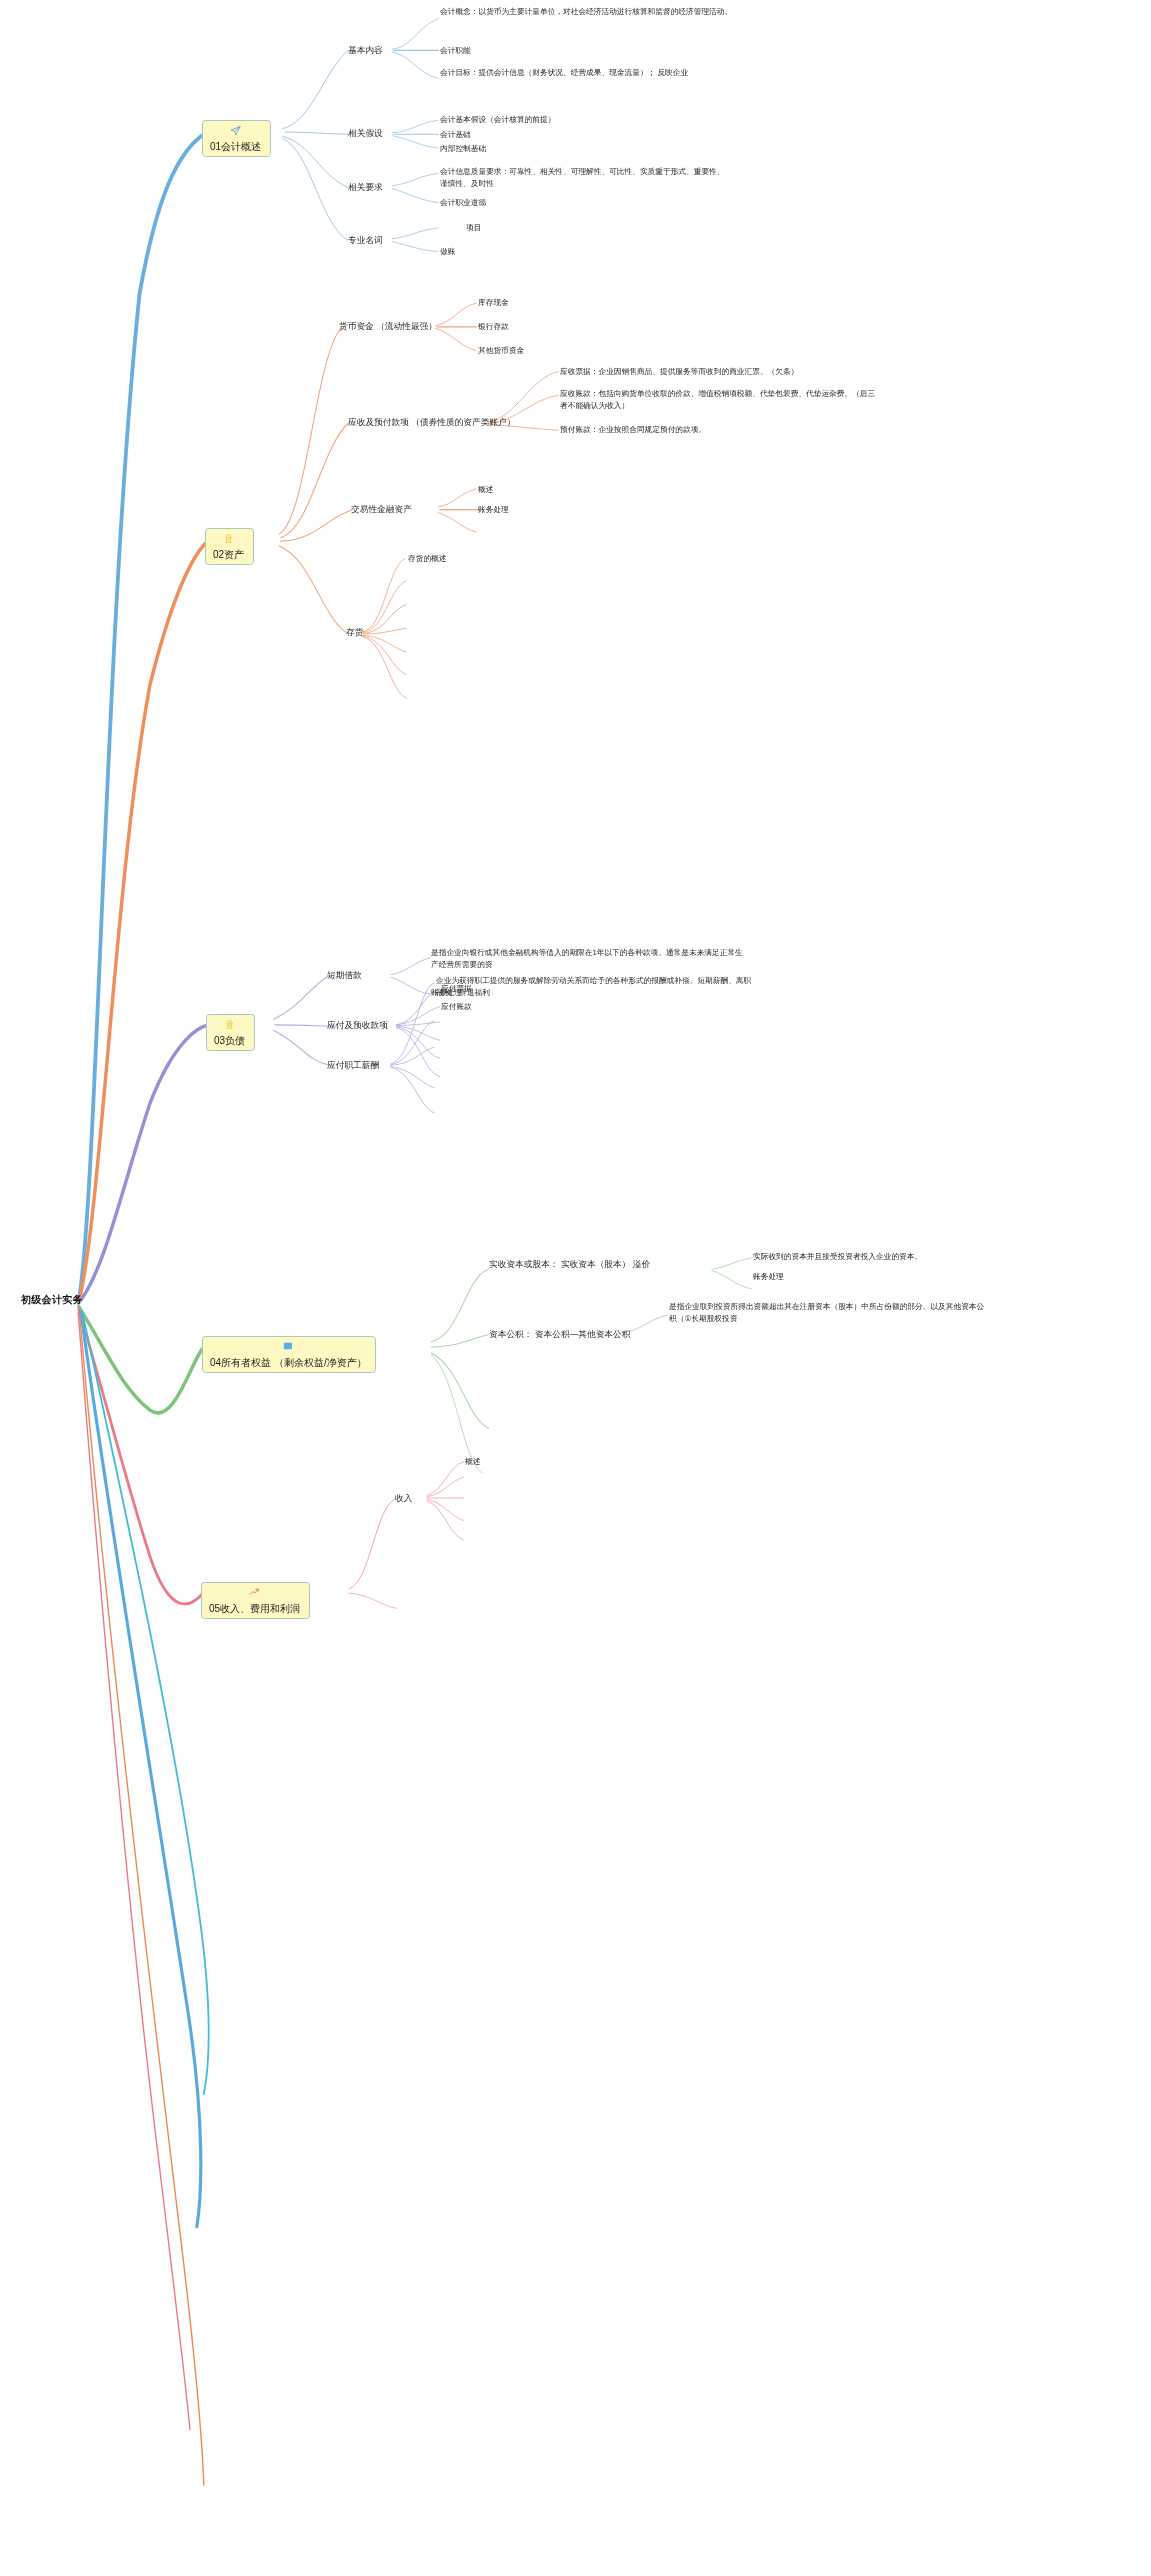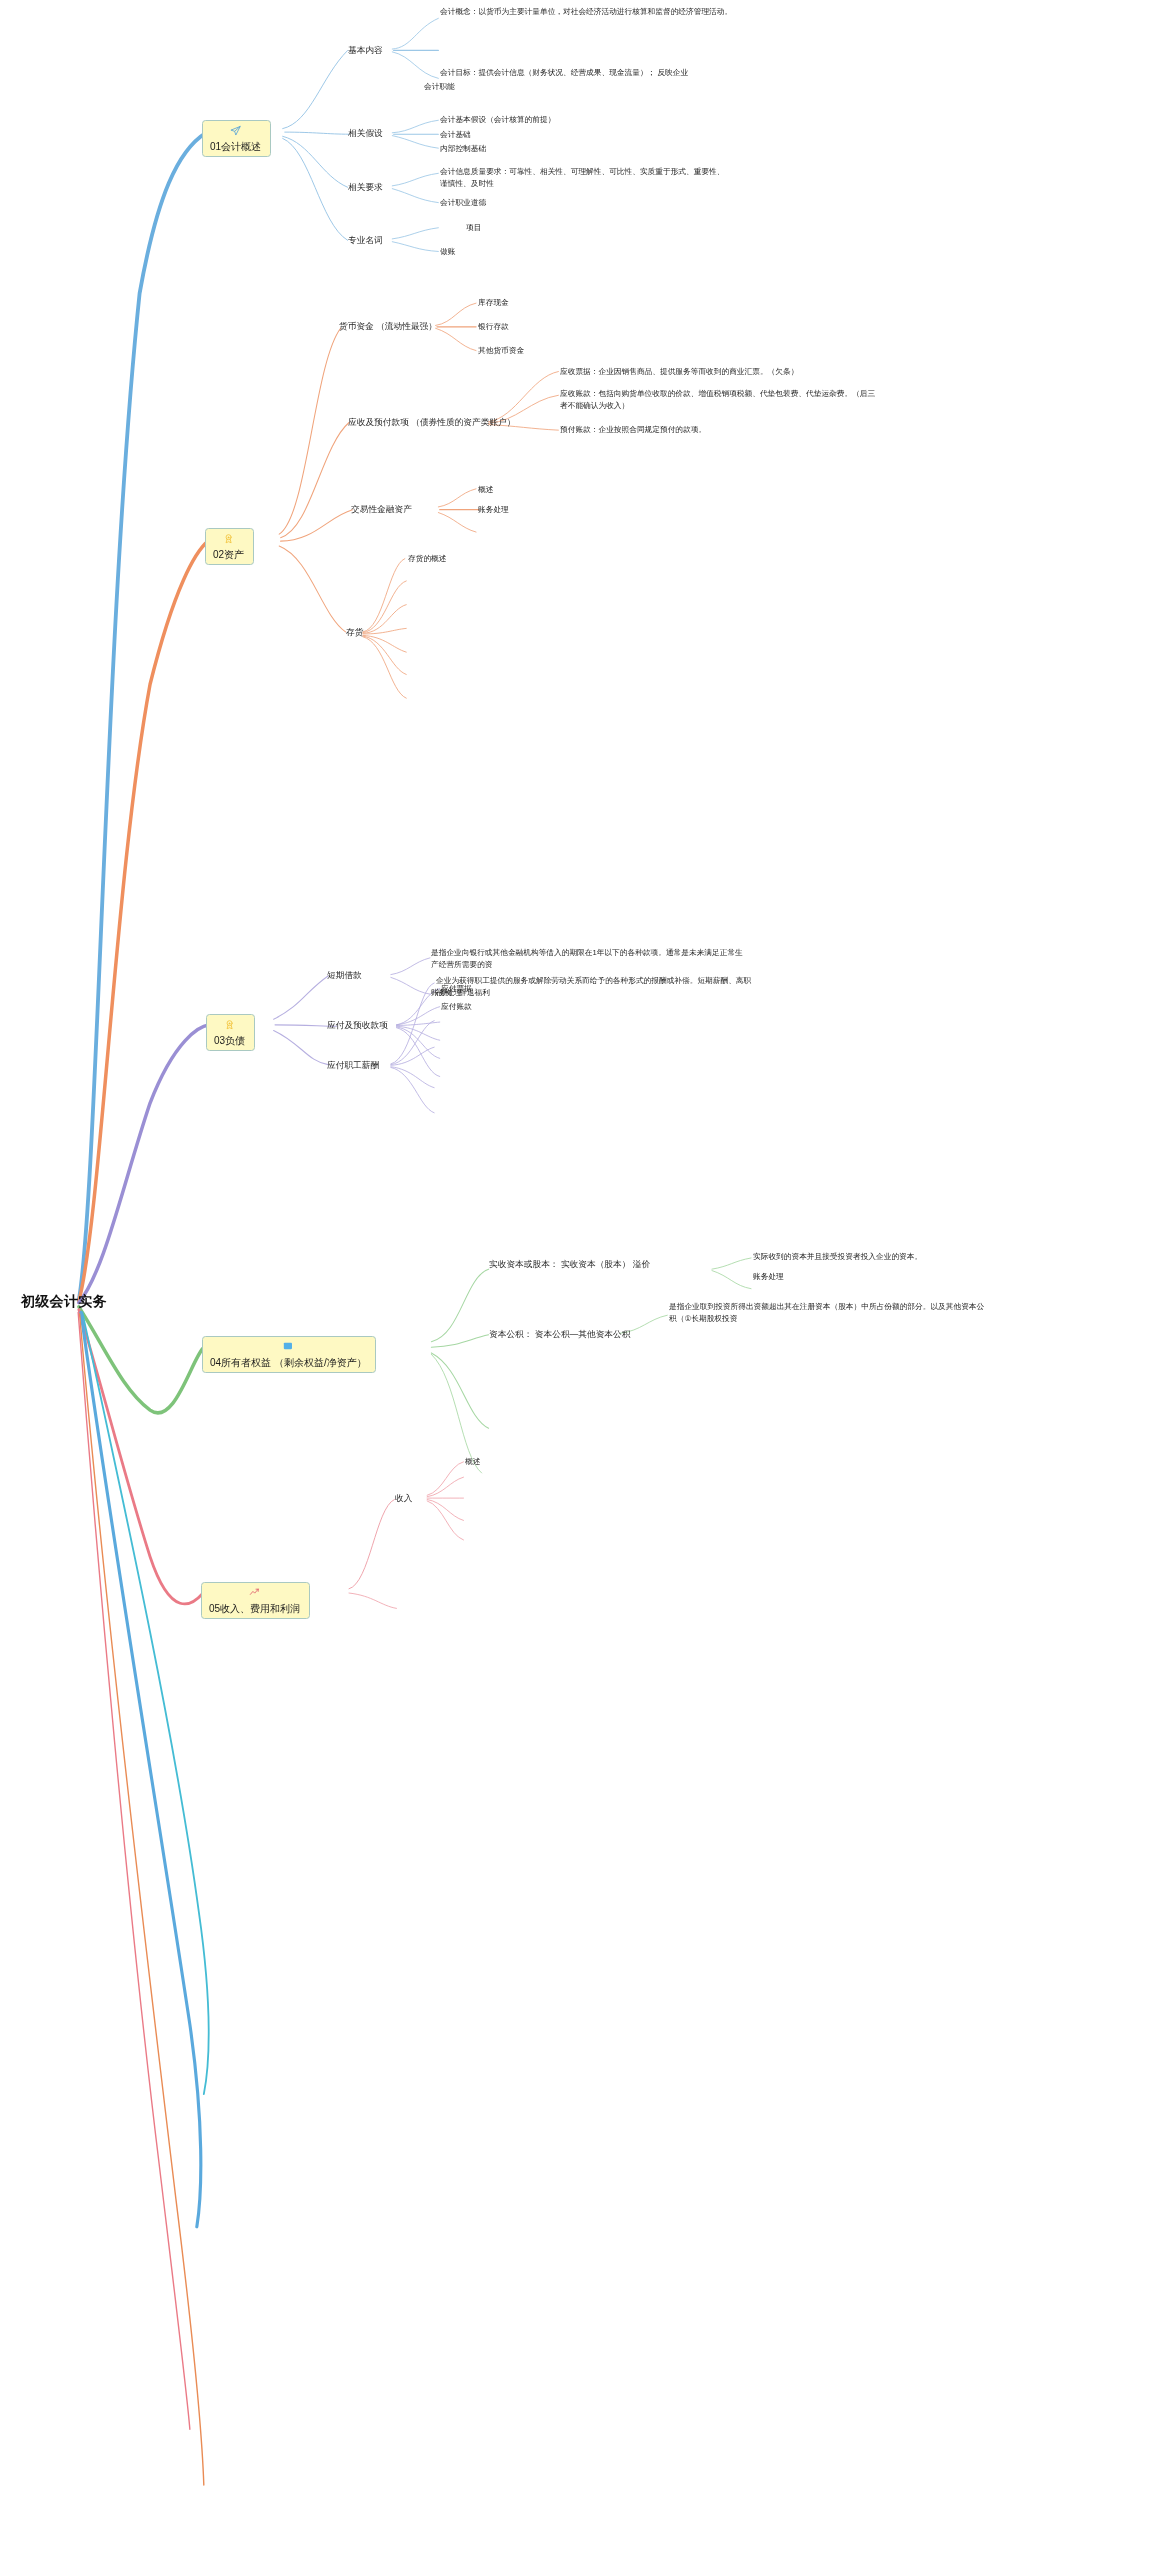"会计职能" div.leaf { left: 424px -> 440px; margin-top: 36px -> none }
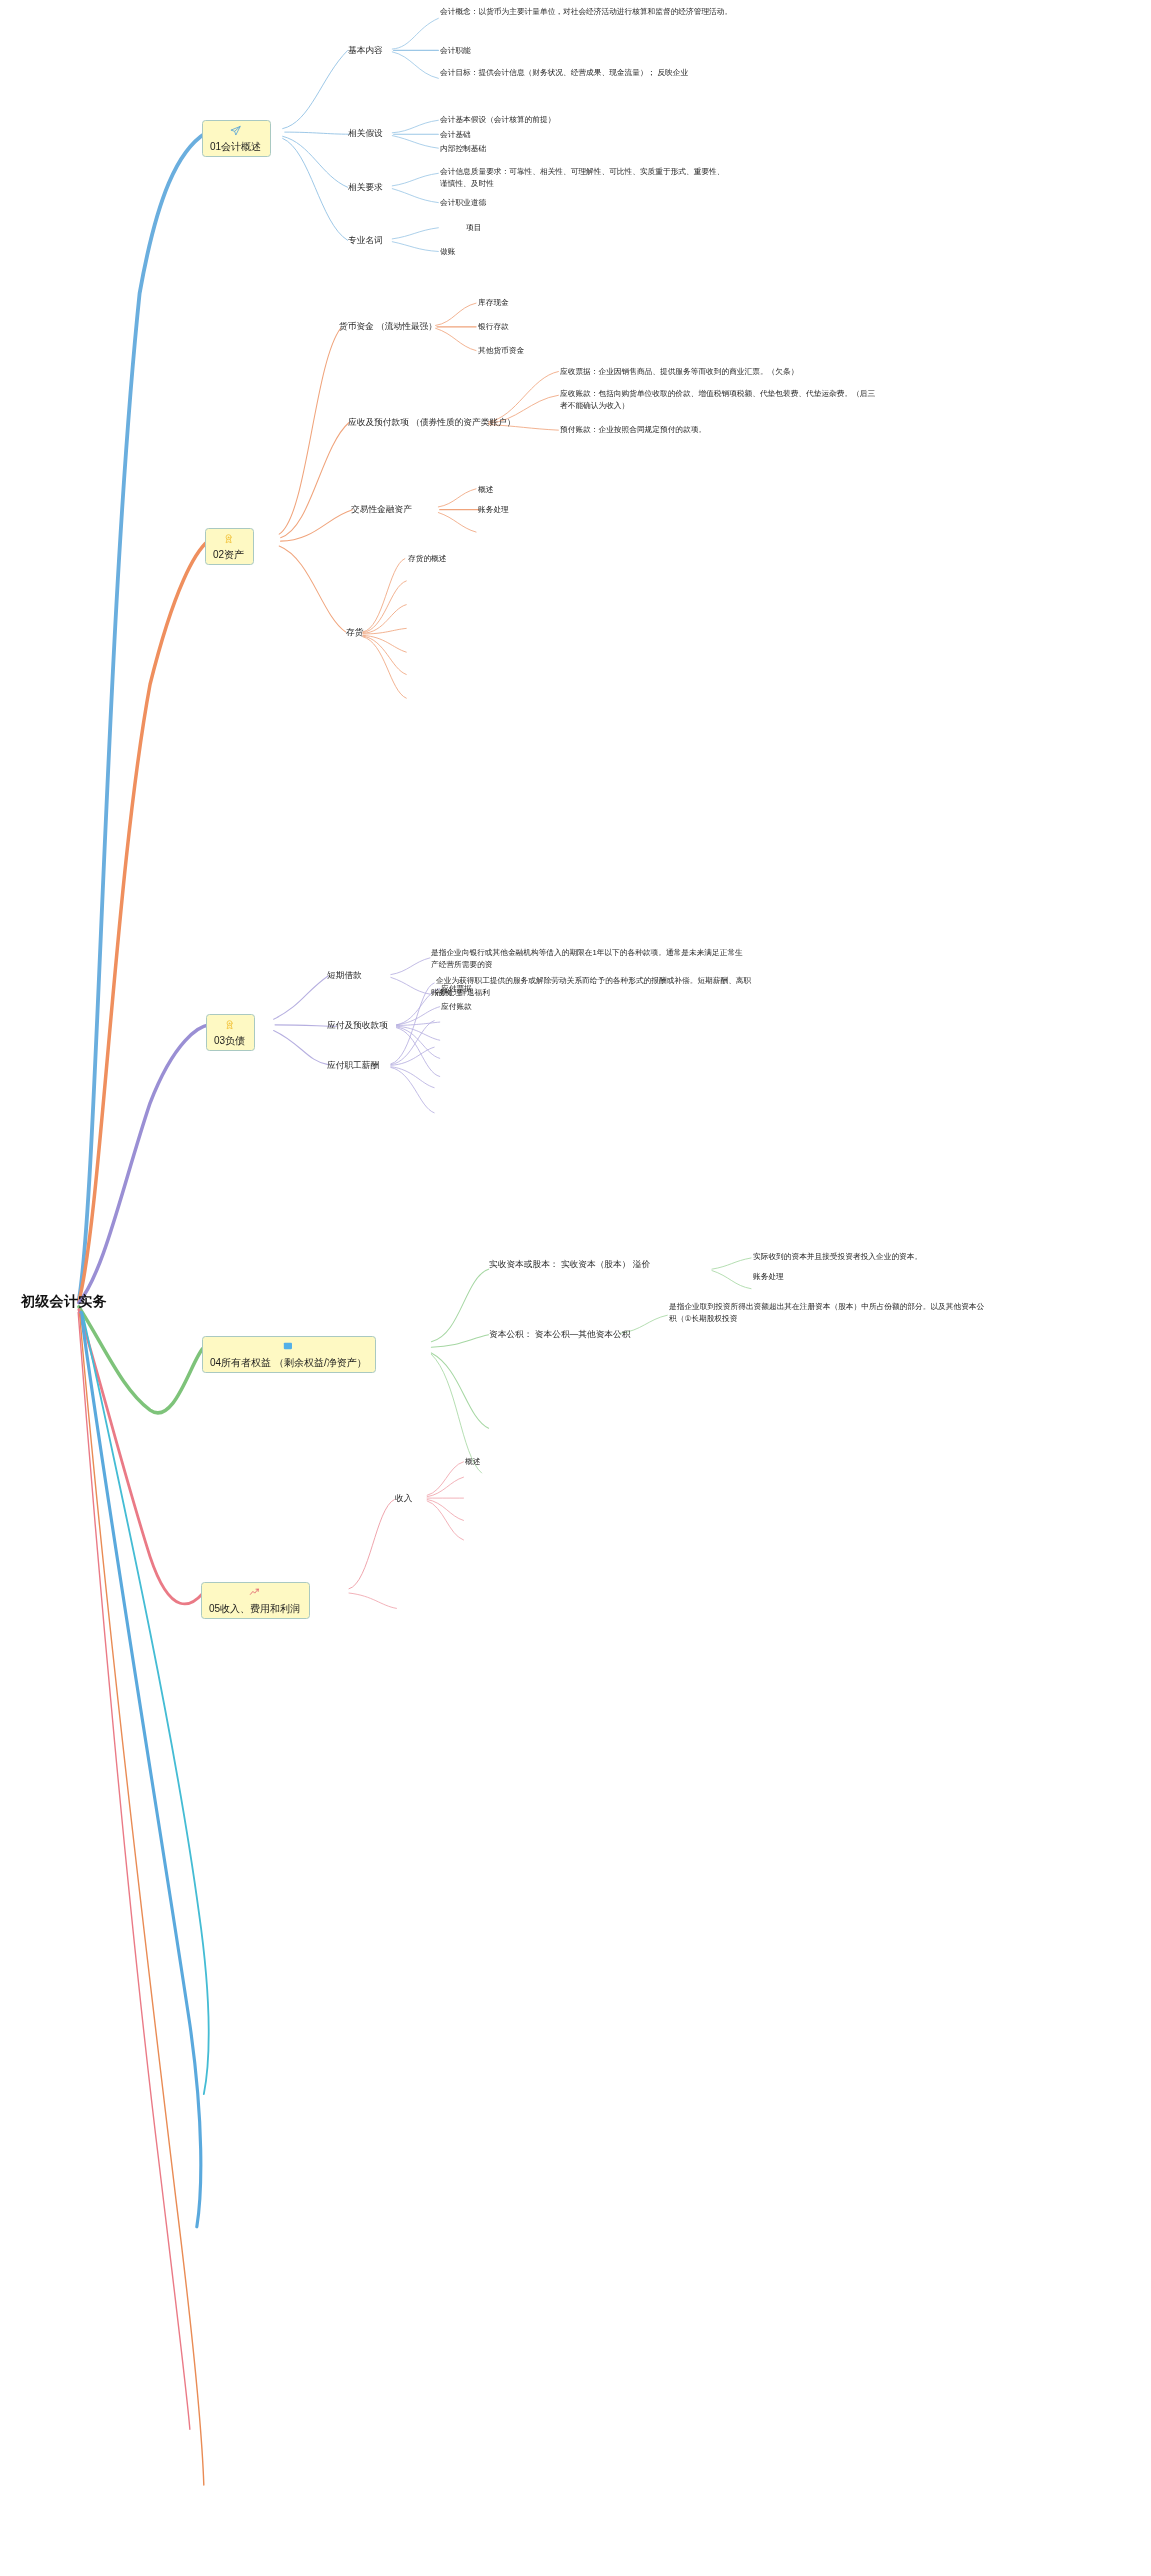"初级会计实务" .root-node { font-size: 14px -> 10px }
